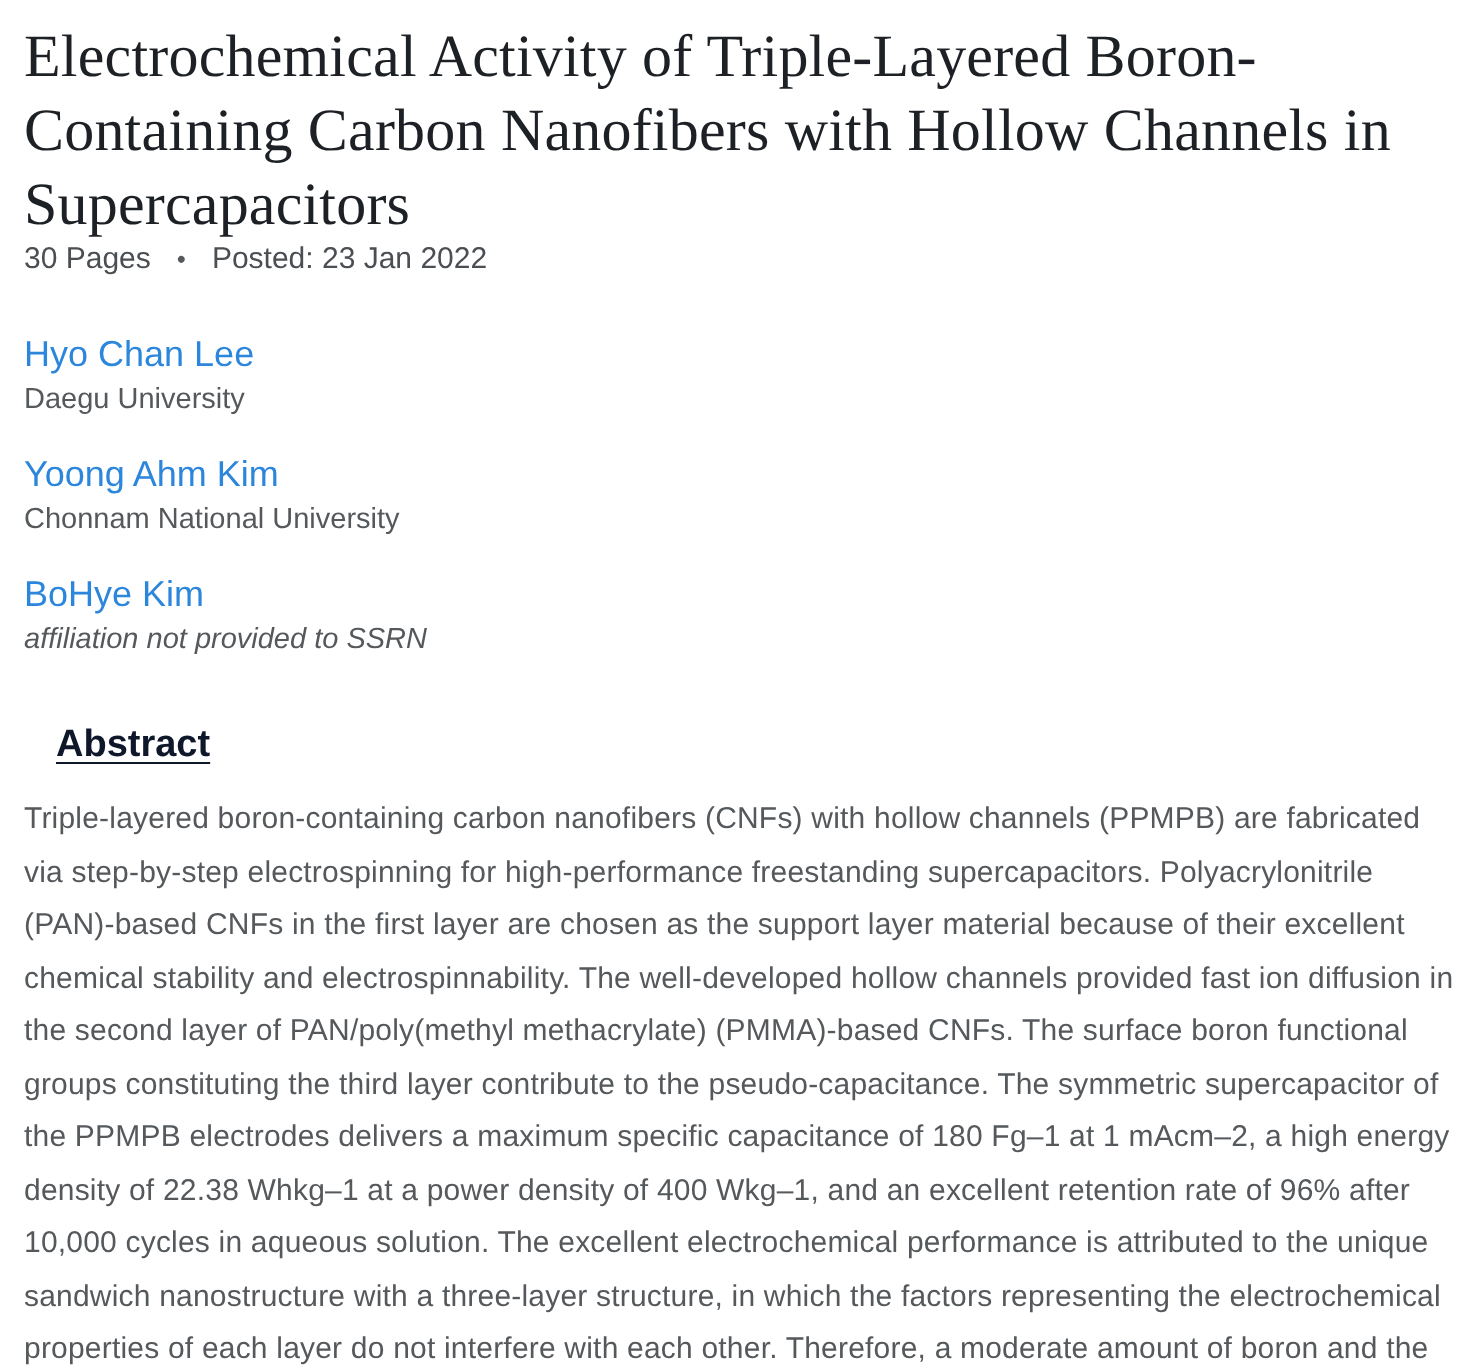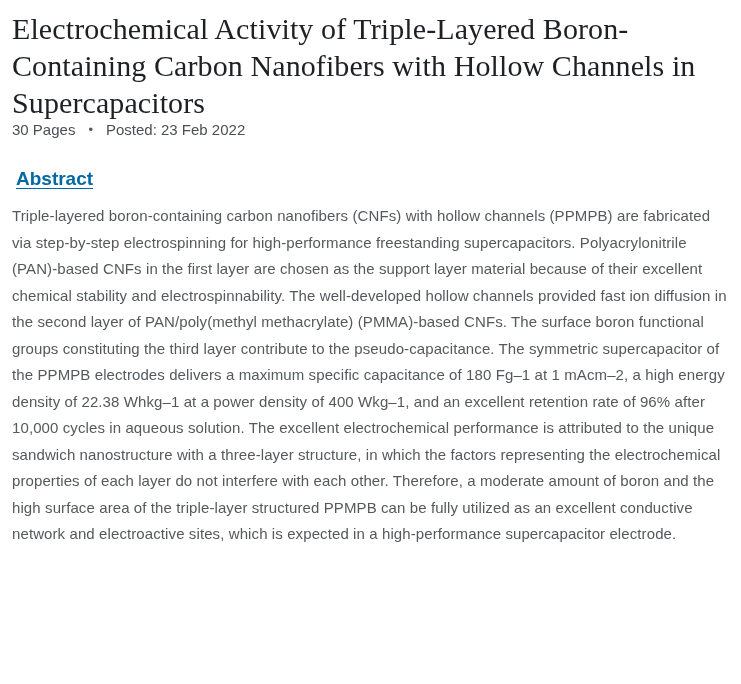"Posted: 23 Feb 2022" span { text: Feb -> Jan }
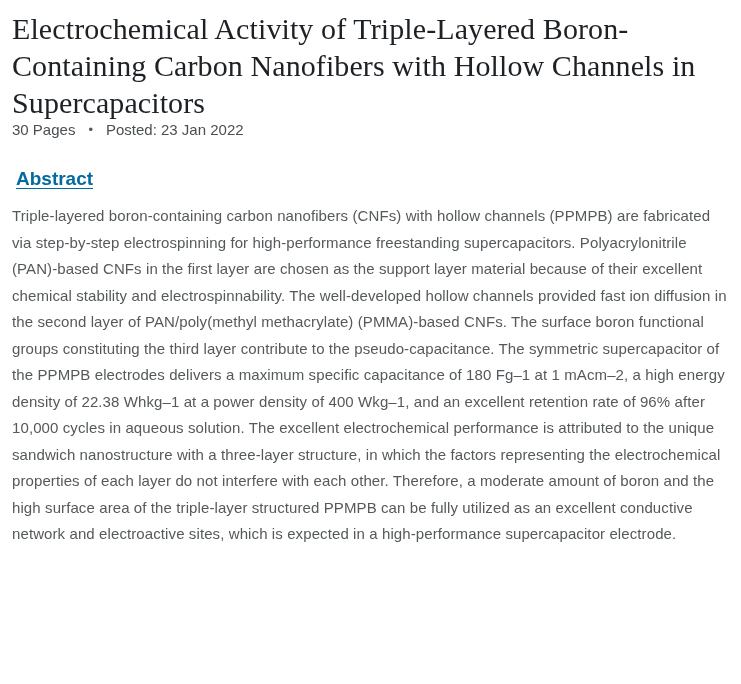"Hyo Chan Lee" div.authors { html: none -> <div> <div> <a>Hyo Chan Lee</a> <div>Daegu University</div> </div> <div> <a>Yoong Ahm Kim</a> <div>Chonnam National University</div> </div> <div> <a>BoHye Kim</a> <div>affiliation not provided to SSRN</div> </div> </div> }
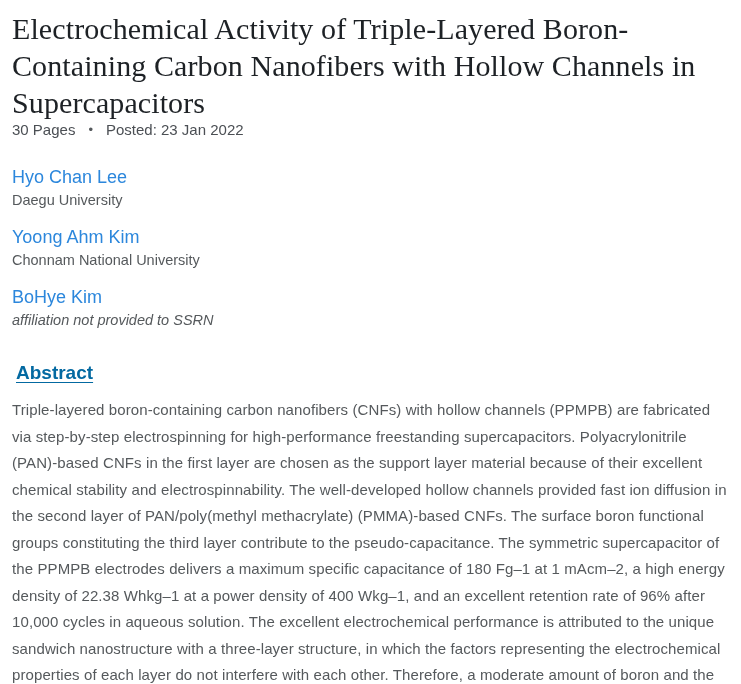"Abstract" .abstract-heading { color: #0369a1 -> #0f172a; margin: 30px 0 0 4px -> 30px 0 0 16px }
